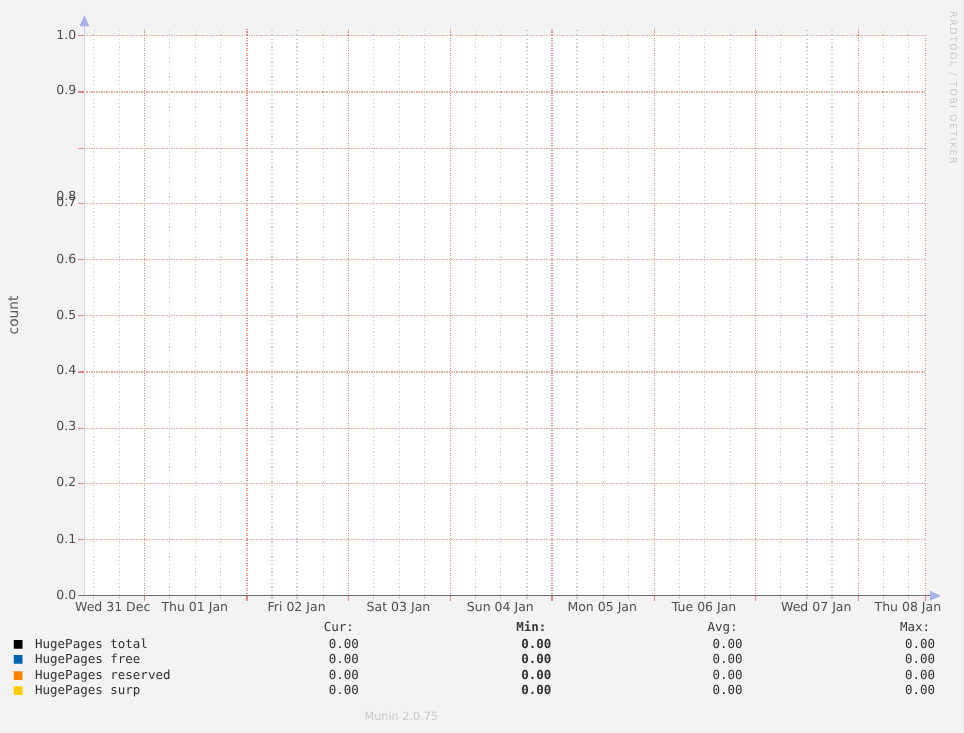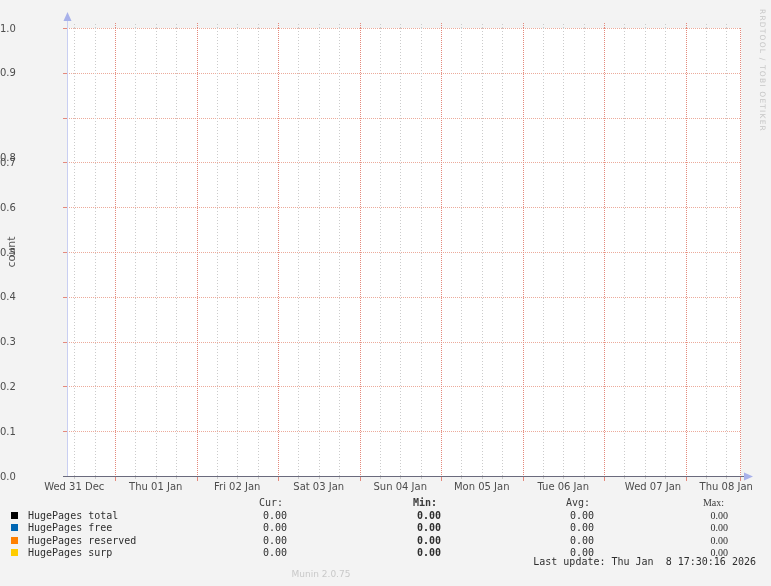"1.0" .ytick { text-align: left -> right }
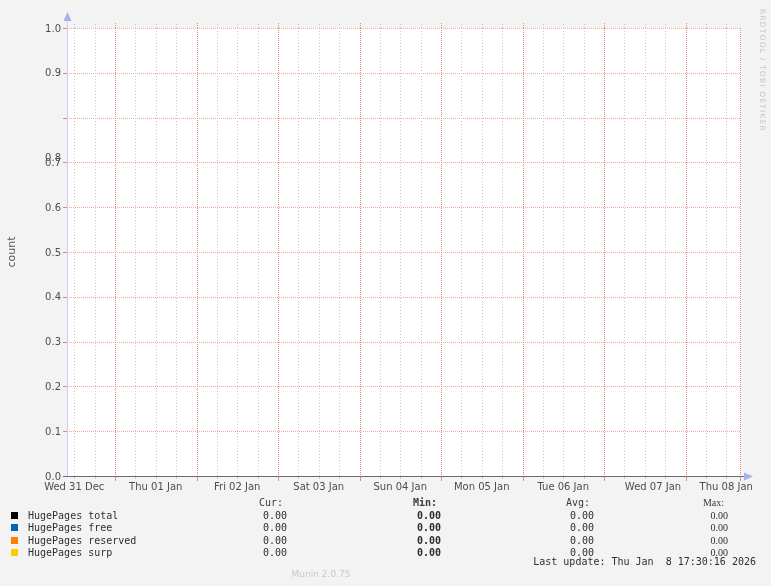"Wed 31 Dec" div.xtick { text-align: none -> right }
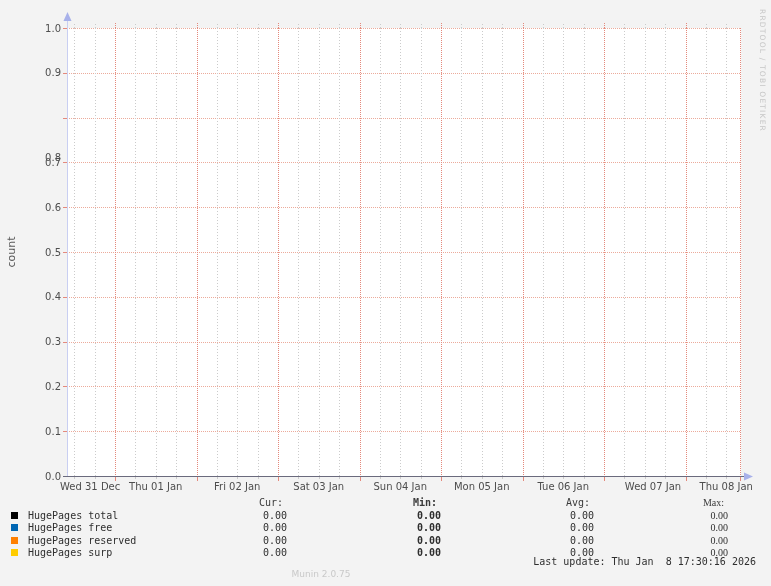"Max:" .c3 { font-family: Liberation Serif, serif -> none; left: 644px -> 664px }
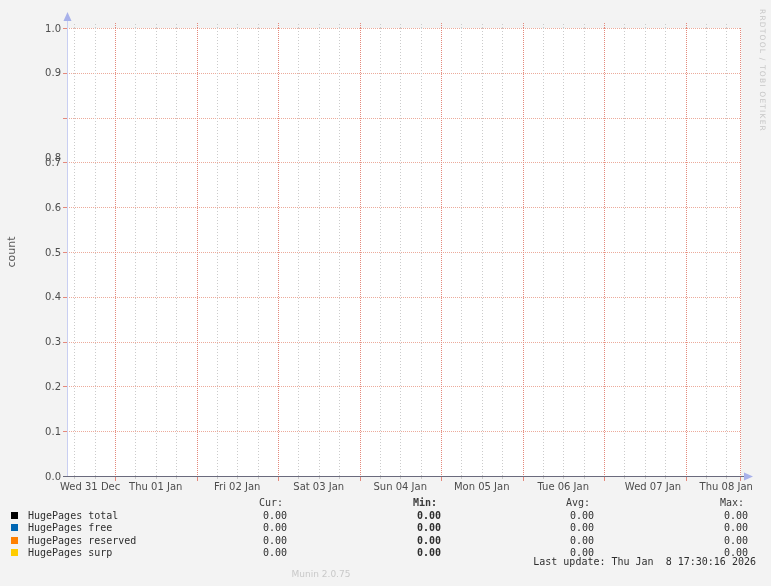"Last update: Thu Jan 8" div.lastupdate { html: <div>Last update: Thu Jan 8 17:30:16 2026</div> -> none }
